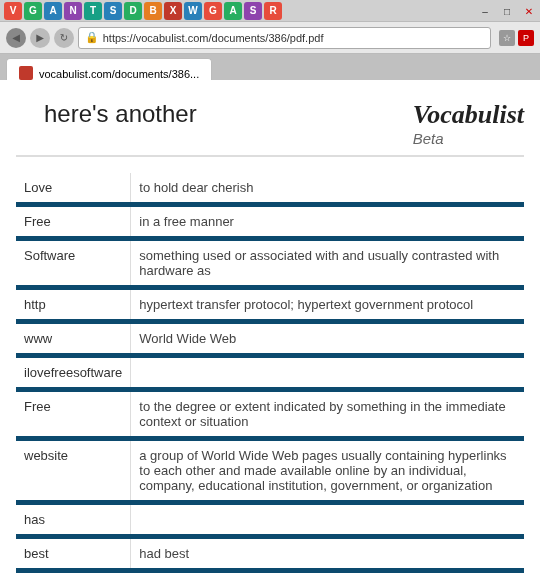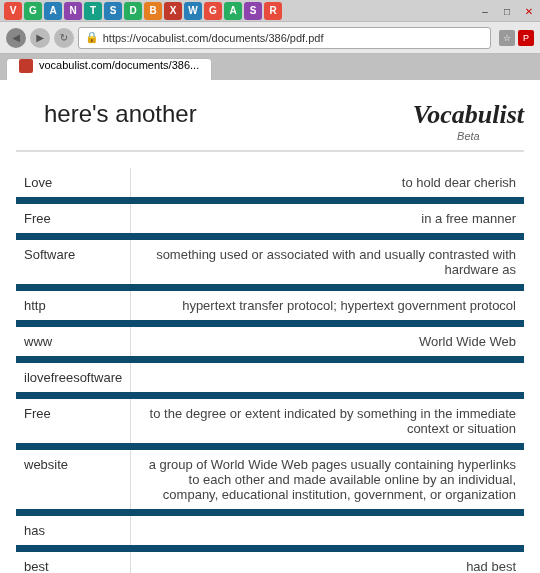"vocabulist.com/documents/386..." .browser-tab { align-items: flex-start -> flex-end }
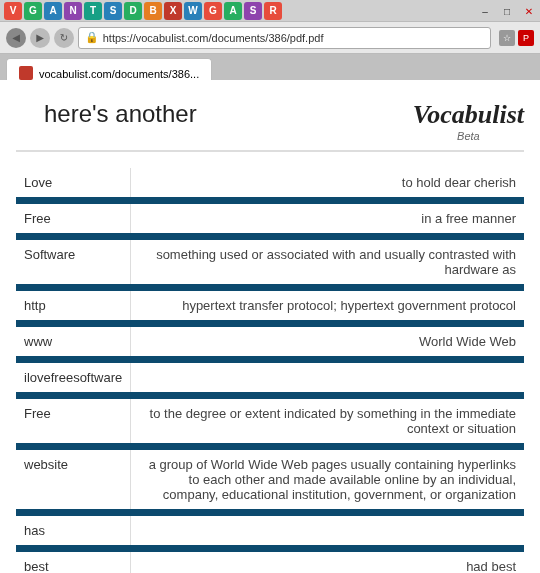"Beta" .logo-beta { font-size: 11px -> 15px; text-align: center -> left }
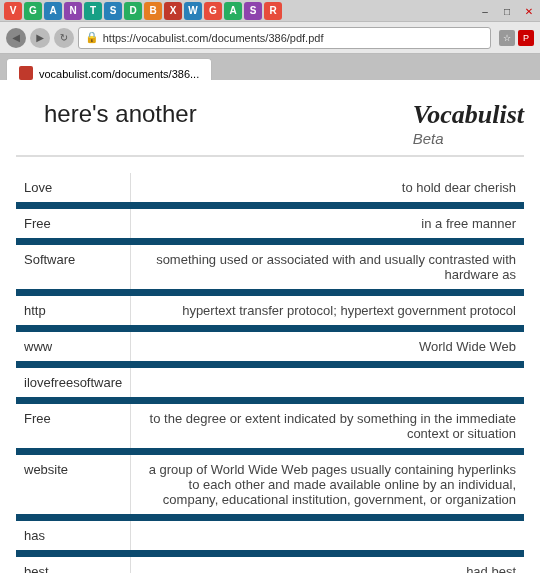"Love" .vocab-table tr { border-bottom: 7px solid #0c4a6e -> 5px solid #0c4a6e }
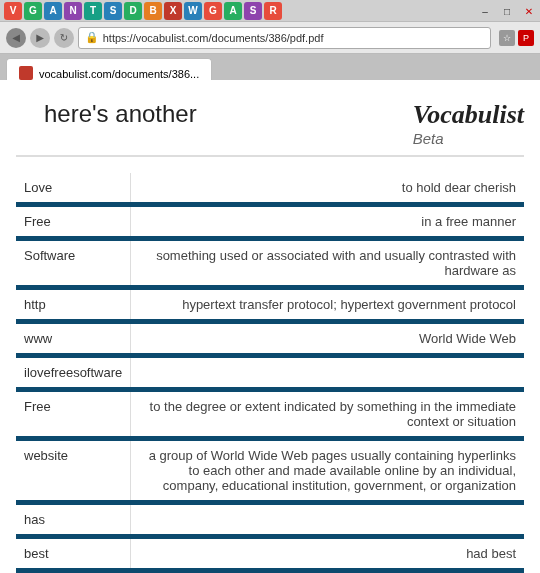"to hold dear cherish" .vocab-table td:last-child { text-align: right -> none }
